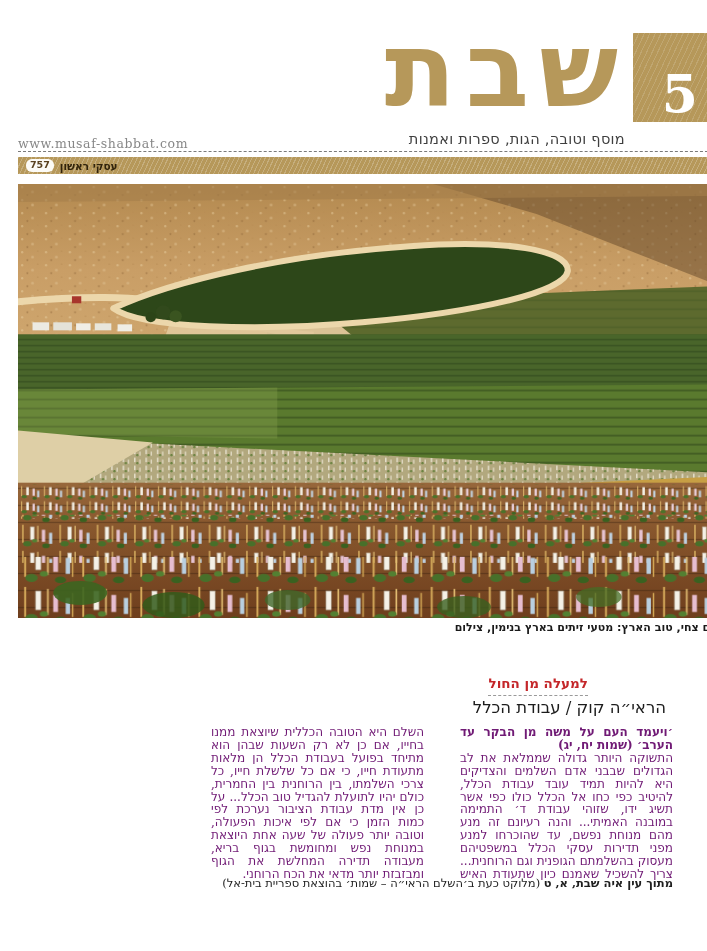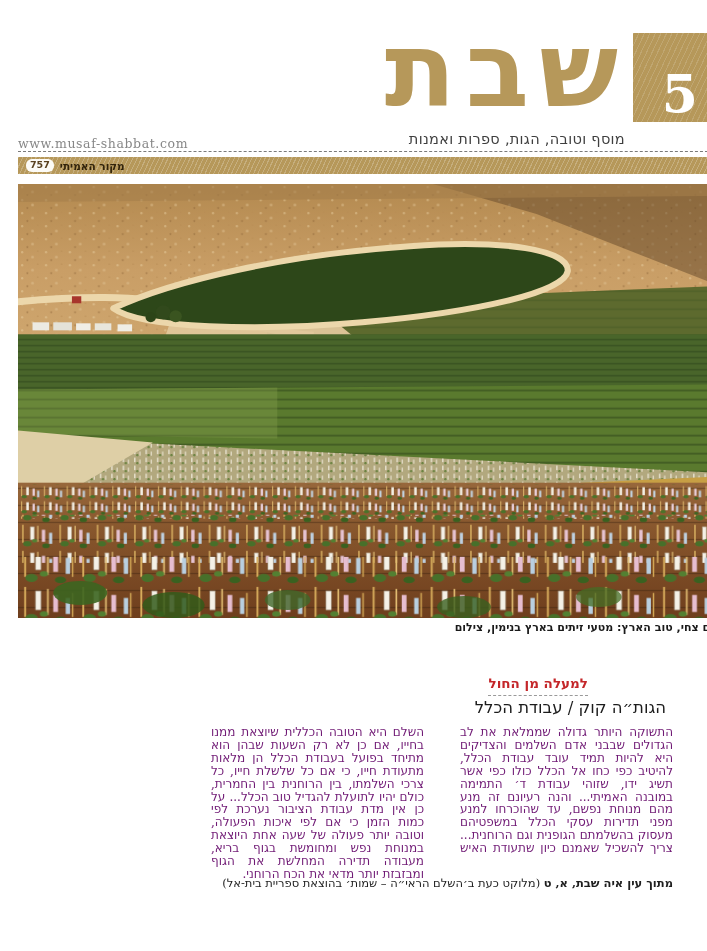"מקור האמיתי" span.brand { text: מקור האמיתי -> עסקי ראשון }
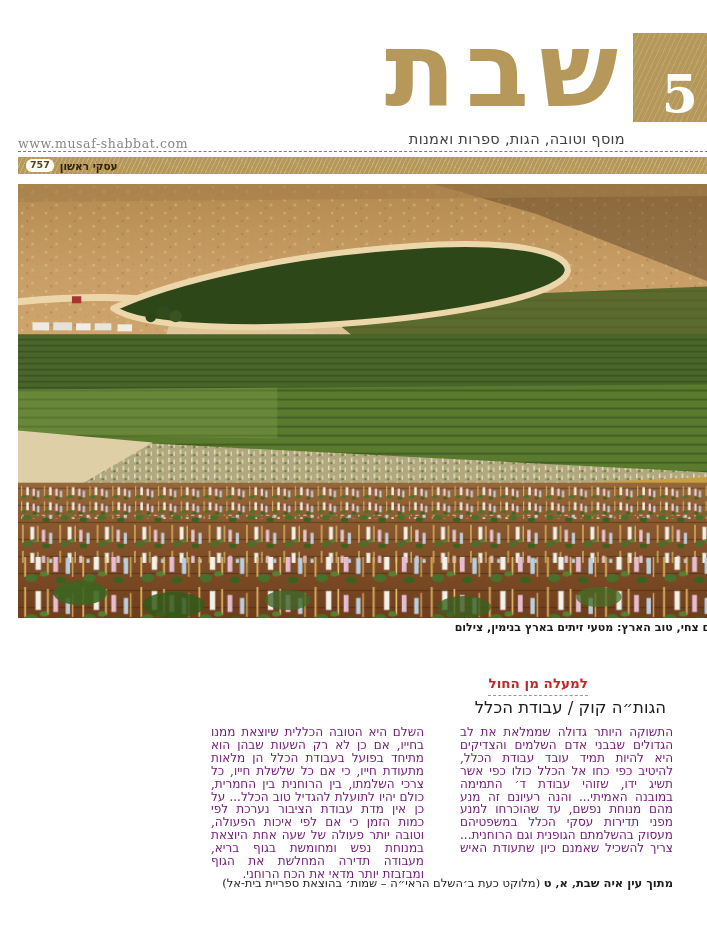"הגות״ה קוק / עבודת הכלל" h2.article-title { text: הגות -> הראי }
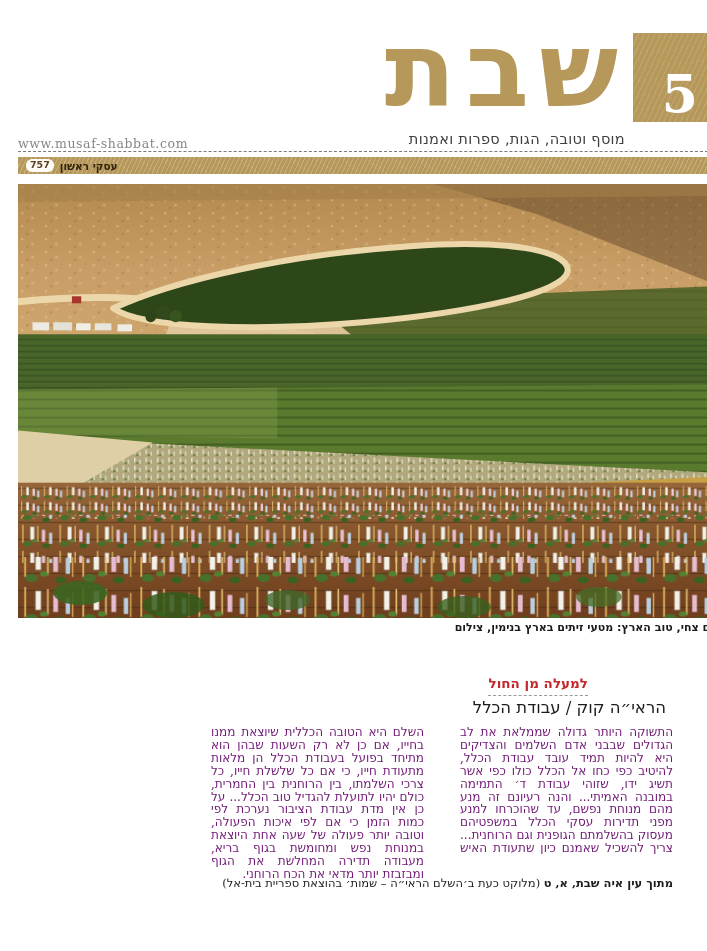"׳ויעמד העם על משה מן" p.lead { html: none -> <p><span>׳ויעמד העם על משה מן הבקר עד הערב׳</span> <span>(שמות יח, יג)</span></p> }
